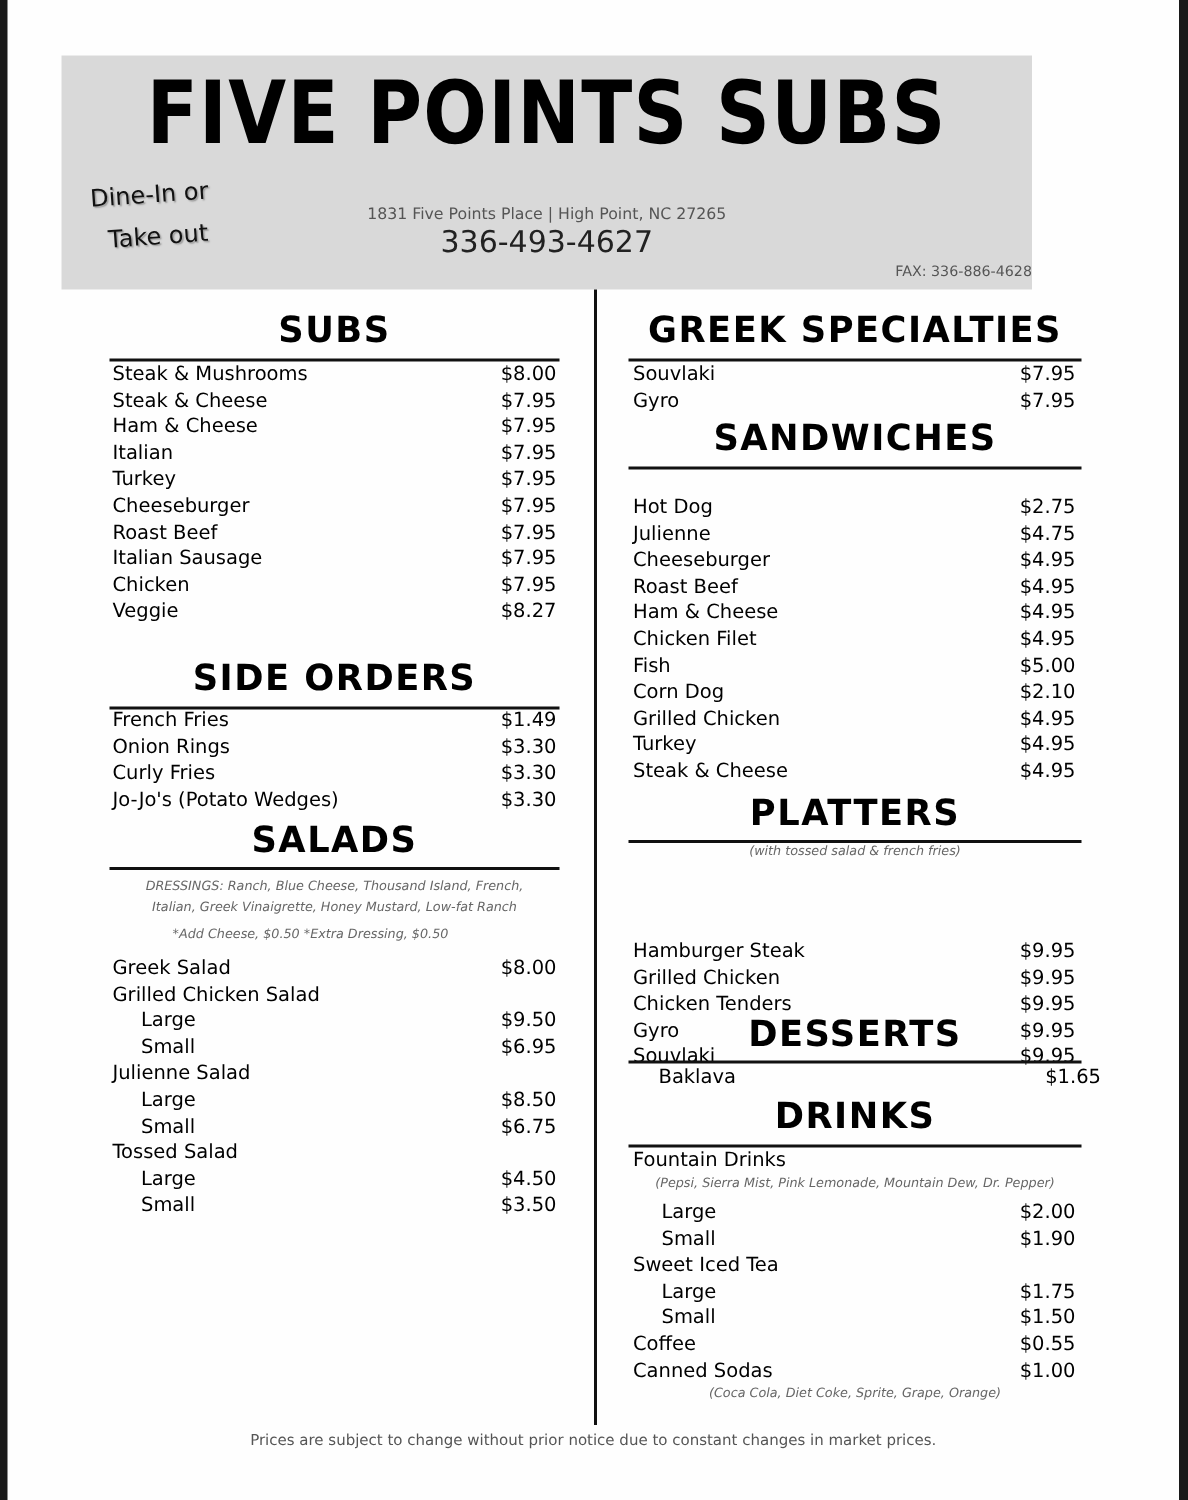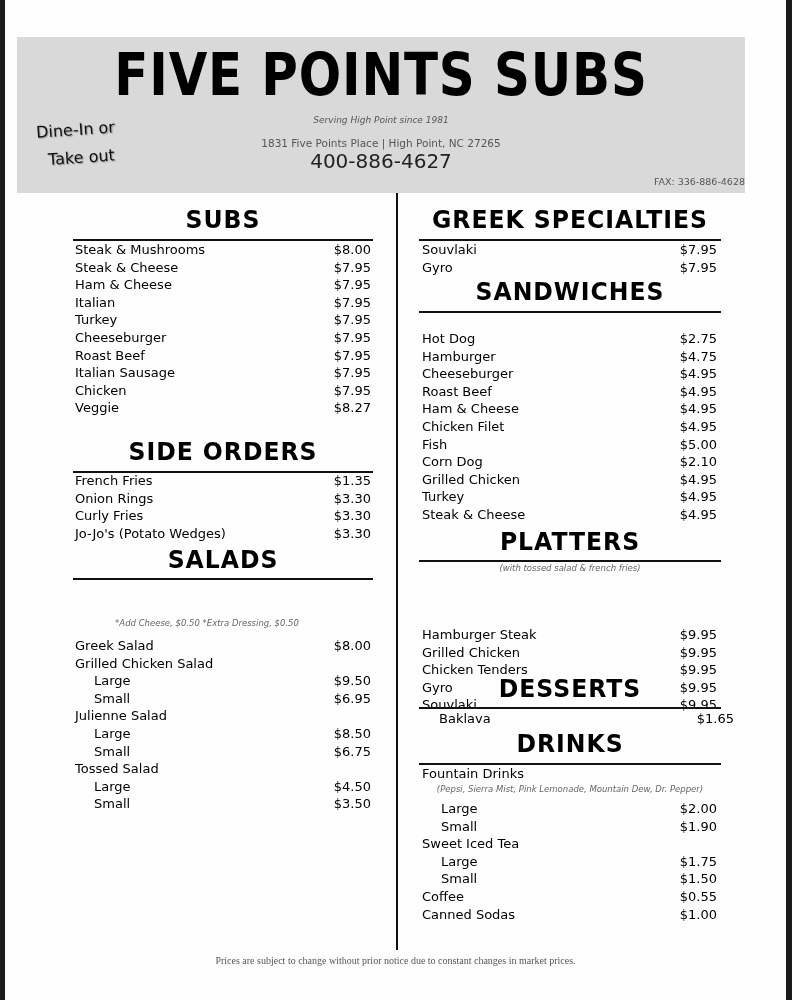"FIVE POINTS SUBS" .header { left: 12px -> 36px; padding-left: none -> 17px; width: 728px -> 630px }
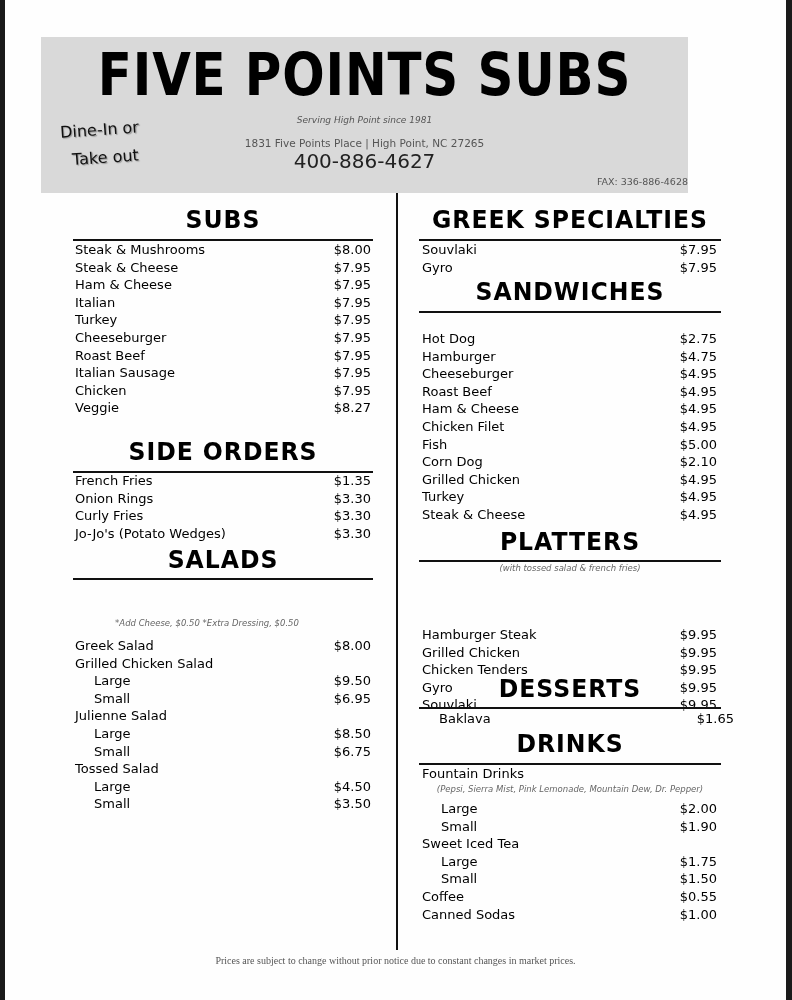"Serving High Point since 1981" div.tagline { html: <div>Serving High Point since 1981</div> -> none }
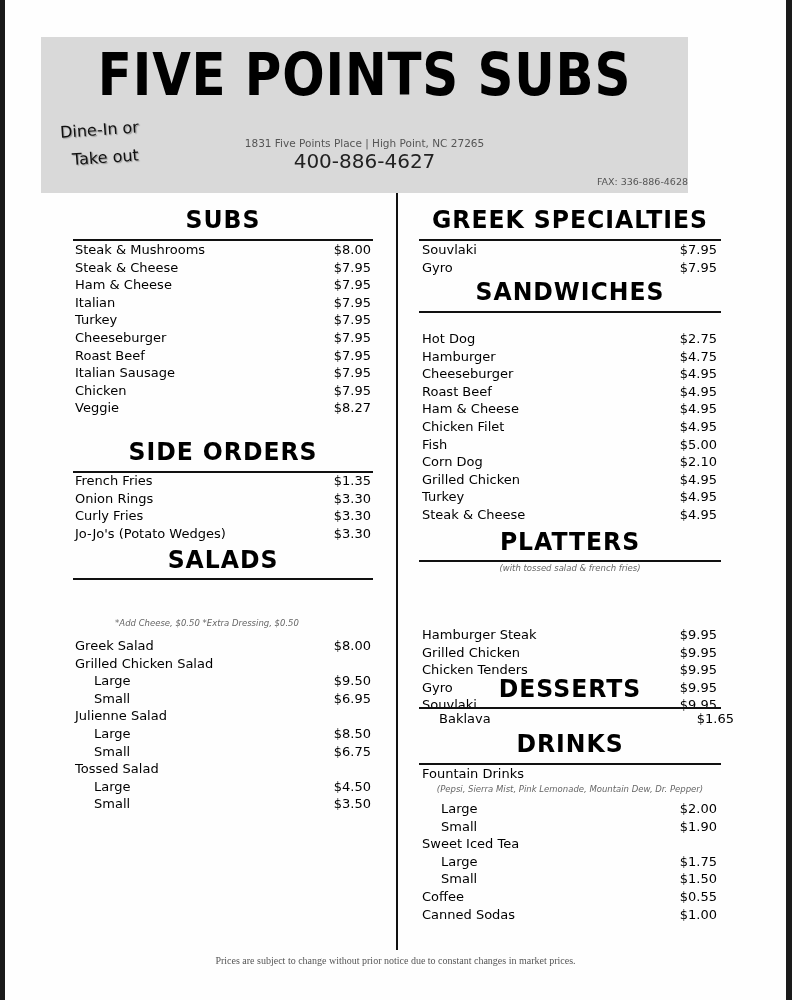"400-886-4627" div.phone { text: 400-886-4627 -> 336-493-4627 }
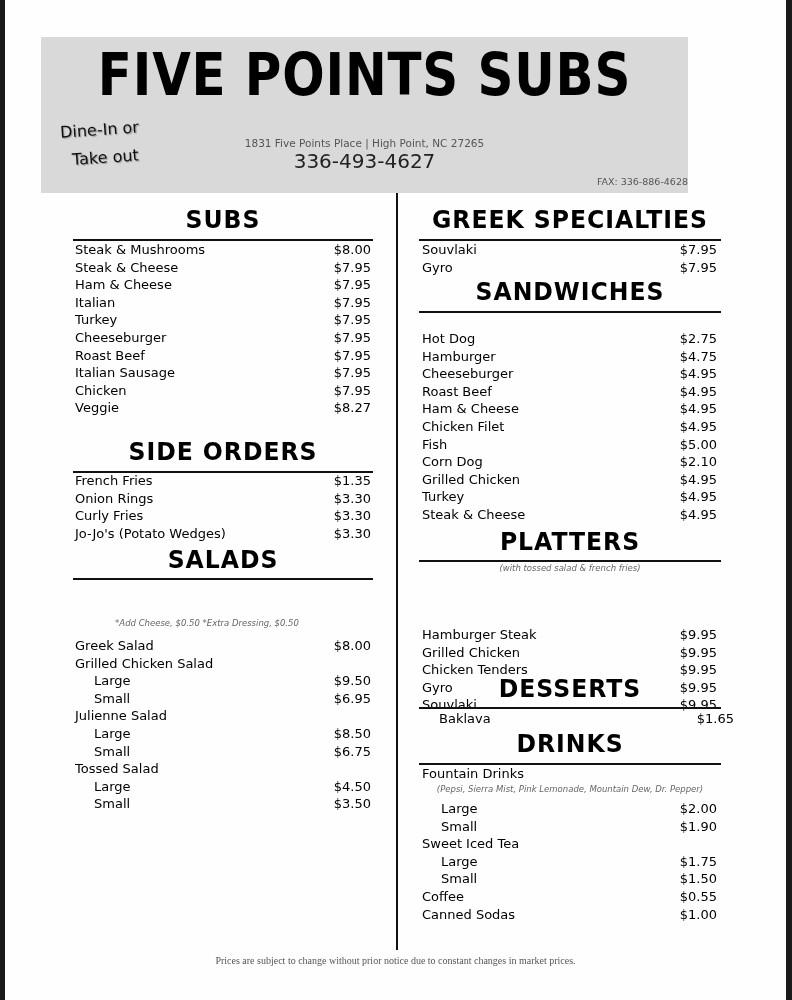"Hamburger" span.name { text: Hamburger -> Julienne }
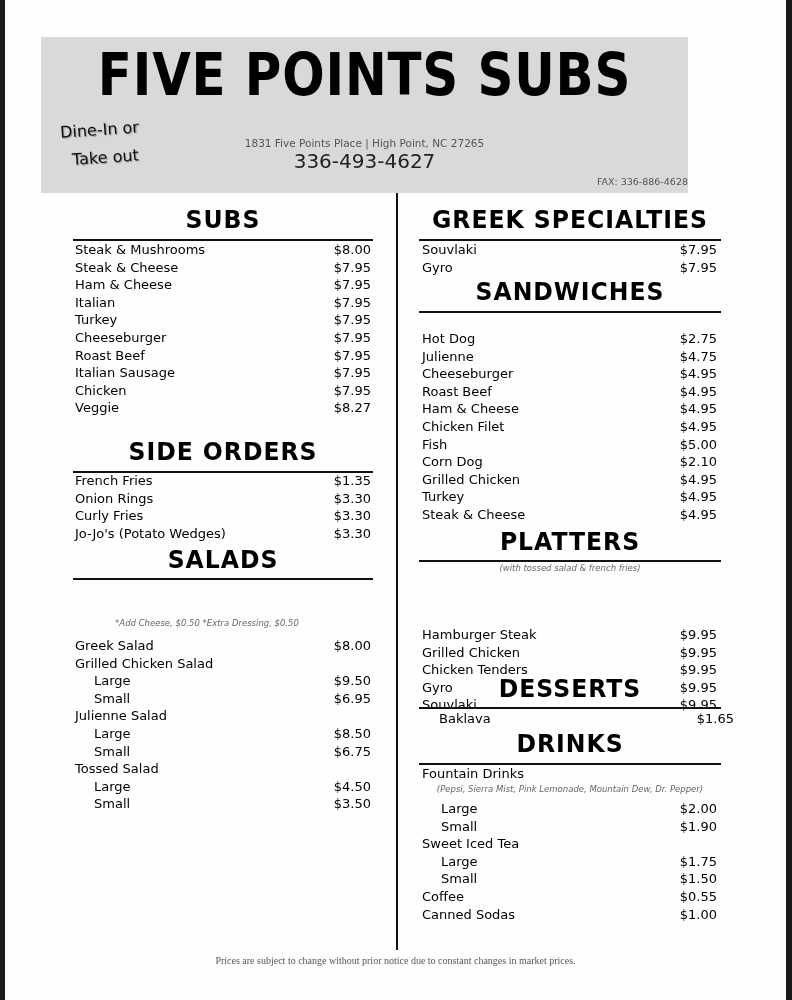"$1.35" span.price { text: $1.35 -> $1.49 }
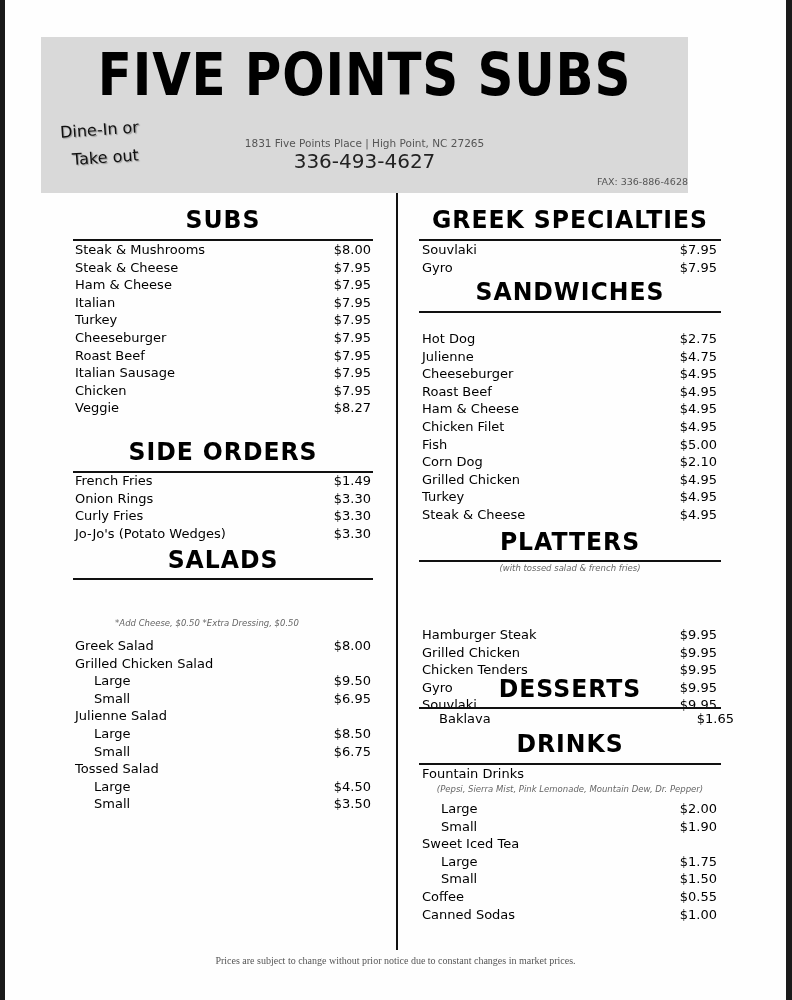"DRESSINGS: Ranch, Blue Cheese, Thousand" div.note { html: none -> <div> <div>DRESSINGS: Ranch, Blue Cheese, Thousand Island, French,</div> <div>Italian, Greek Vinaigrette, Honey Mustard, Low-fat Ranch</div> </div> }
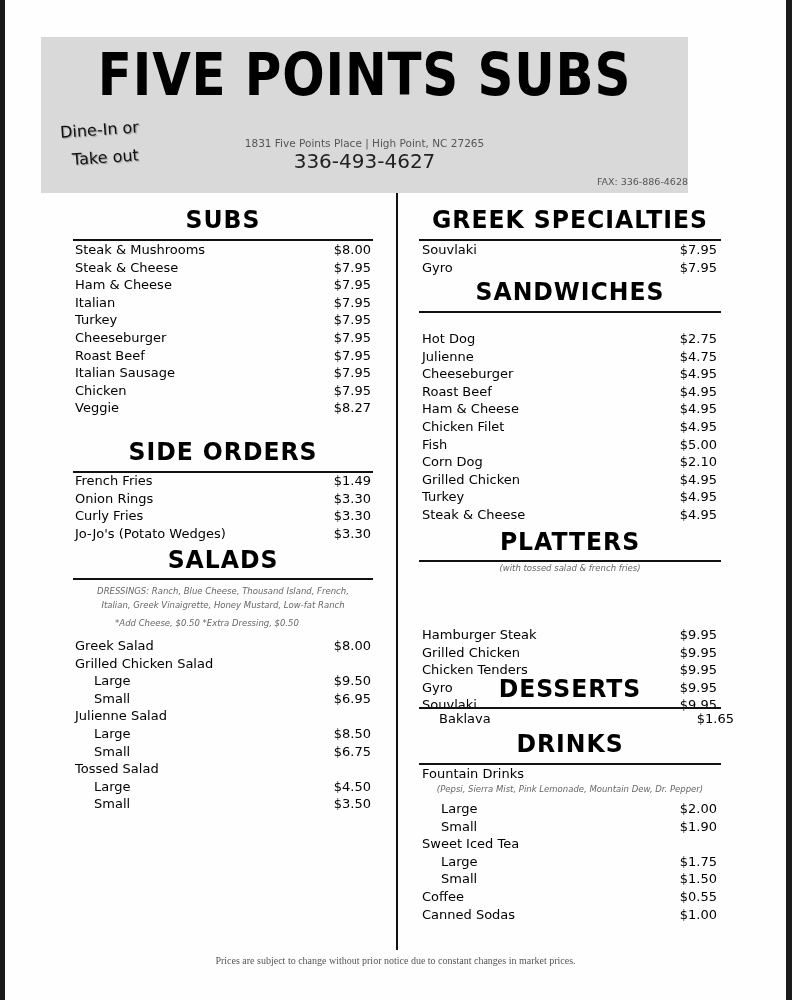"(Coca Cola, Diet Coke, Sprite," div.note { html: none -> <div>(Coca Cola, Diet Coke, Sprite, Grape, Orange)</div> }
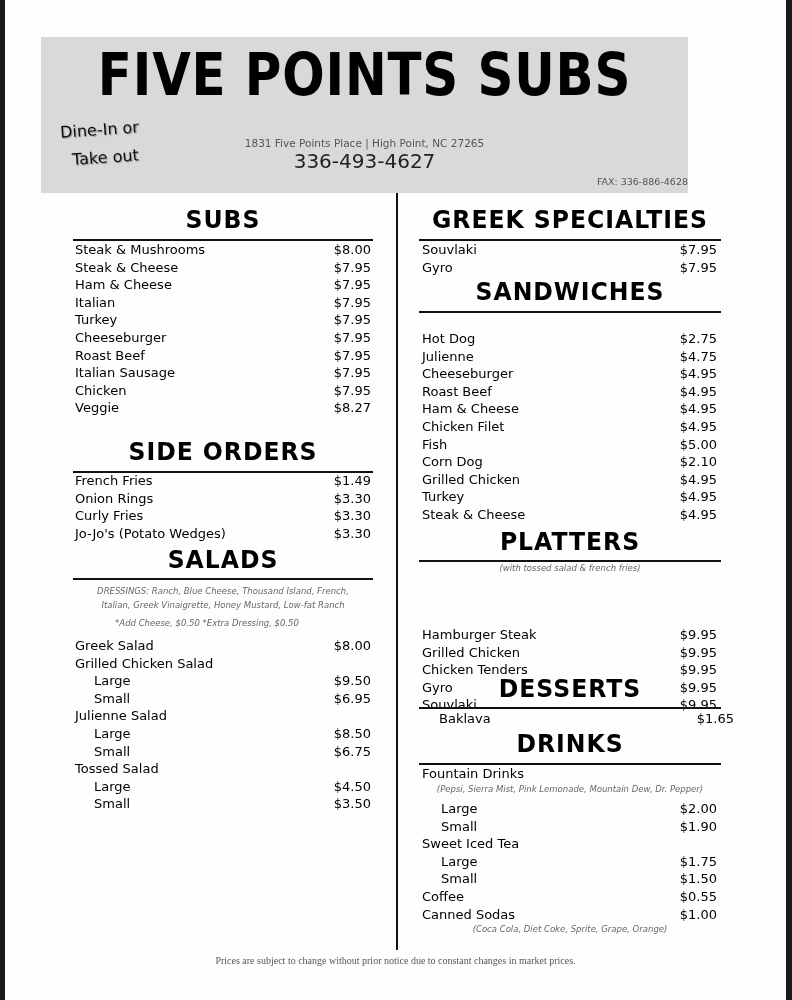"Prices are subject to change" .footer { font-family: Liberation Serif, serif -> none }
